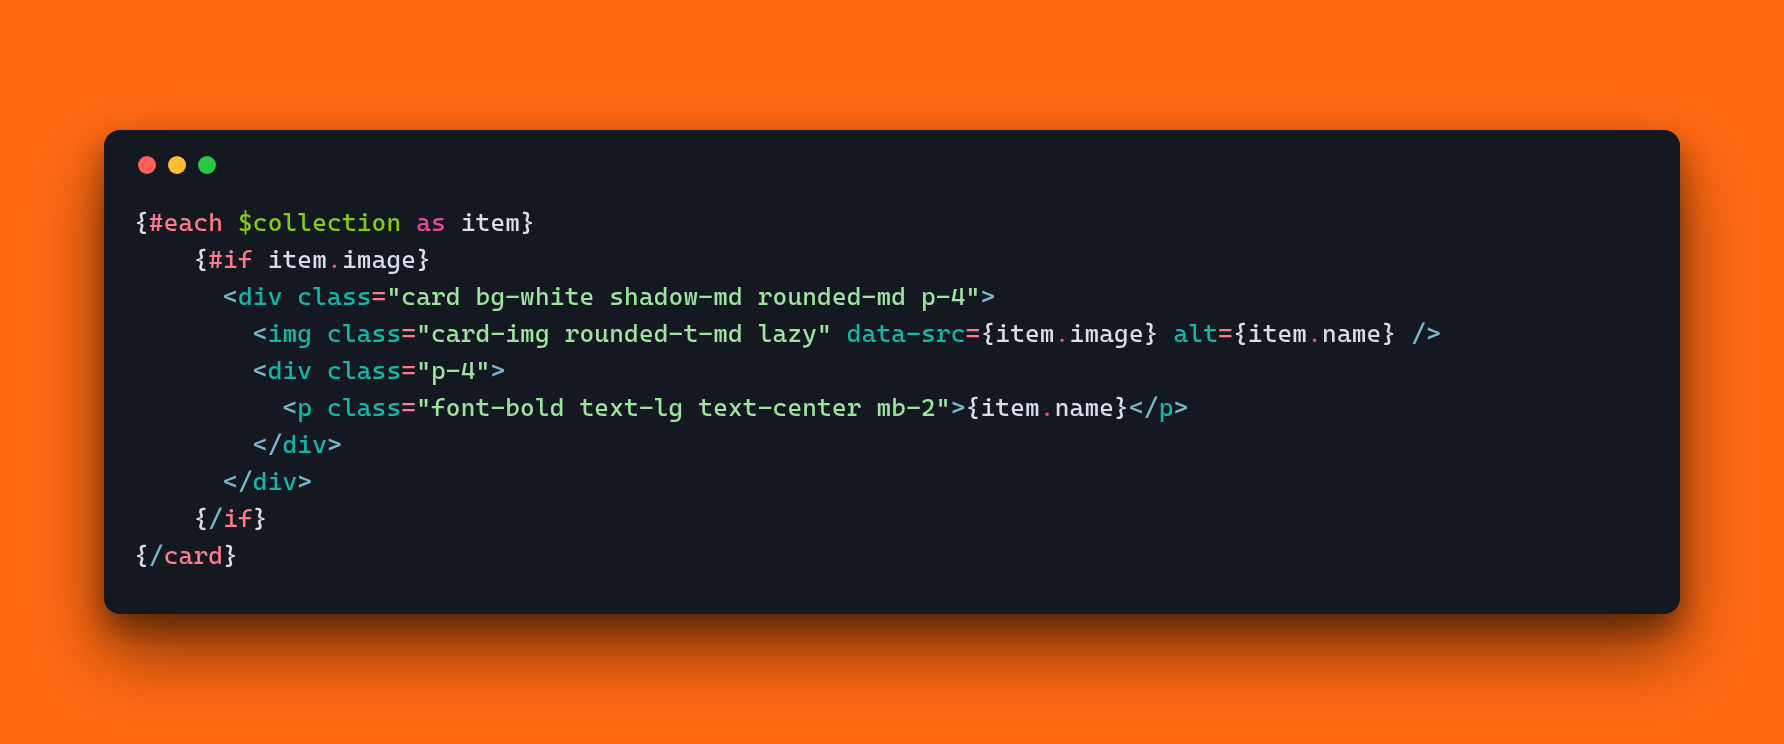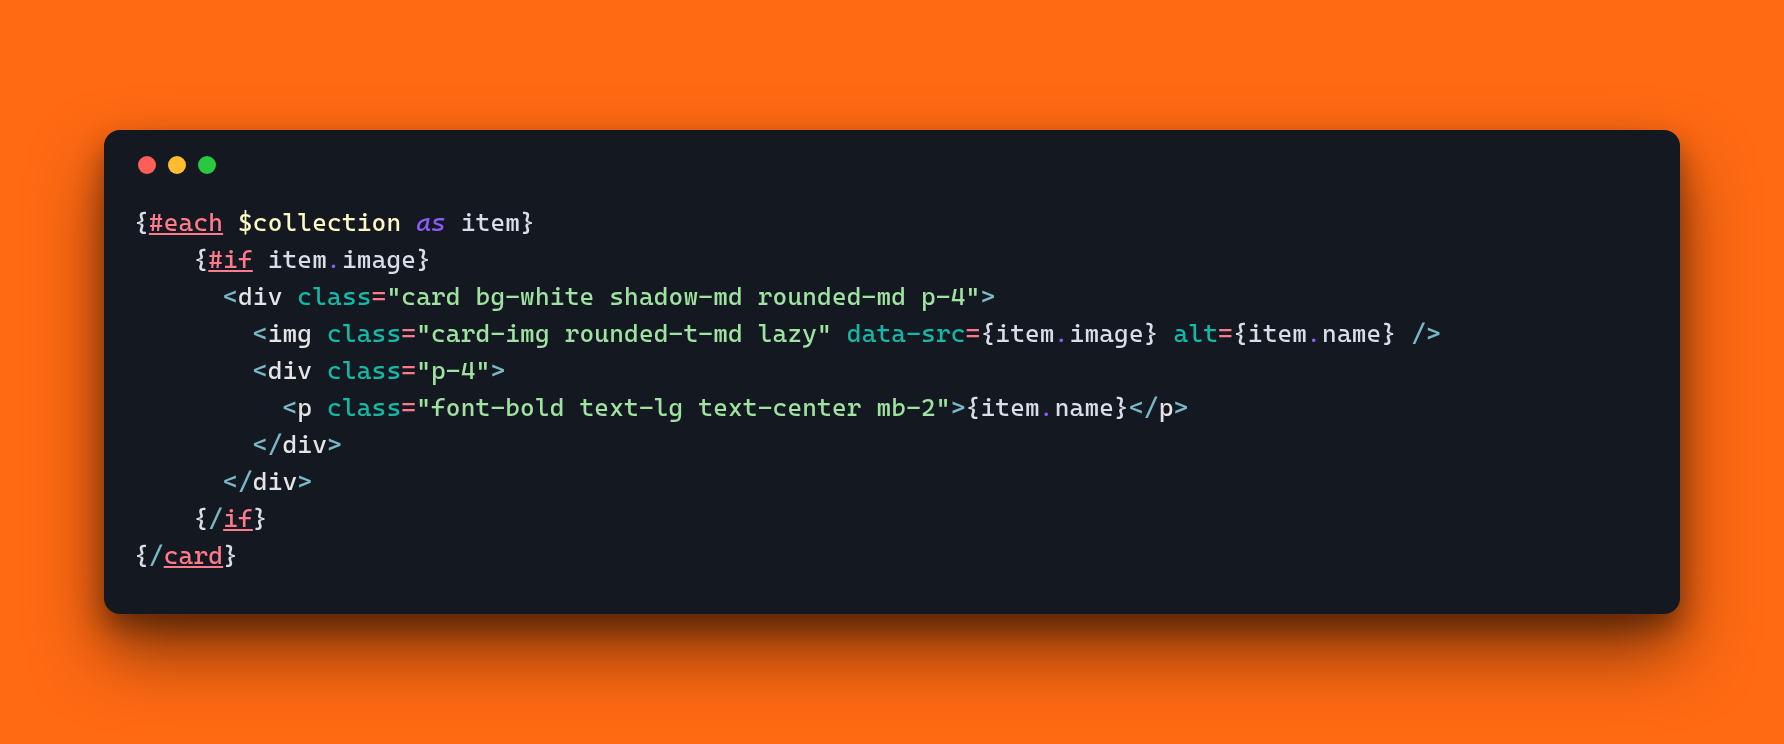"#each" .c-key { text-decoration: underline -> none }
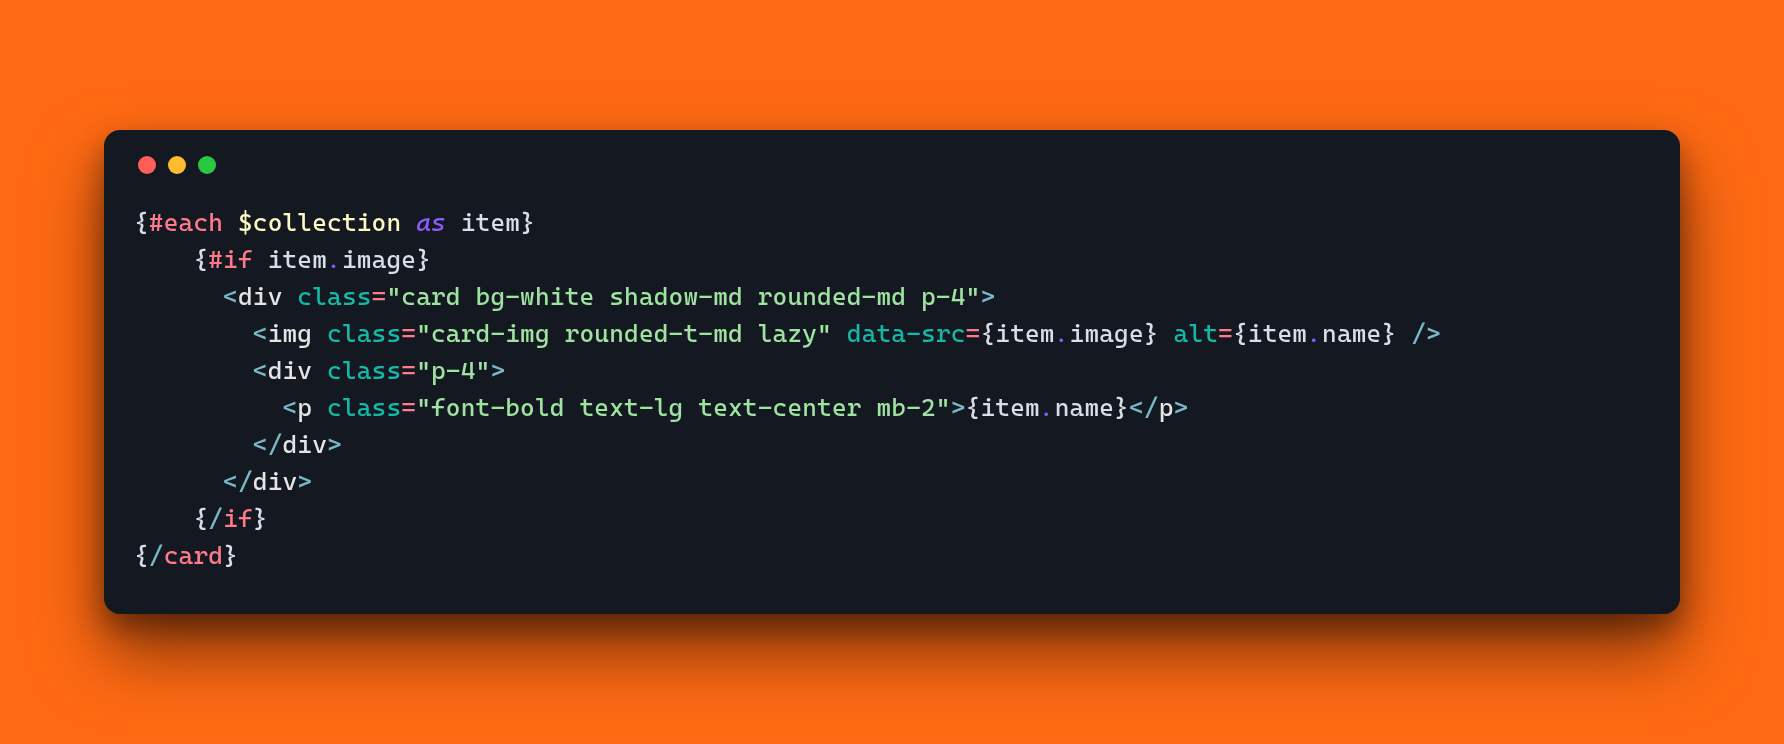"$collection" .c-var { color: #fef9c3 -> #84cc16 }
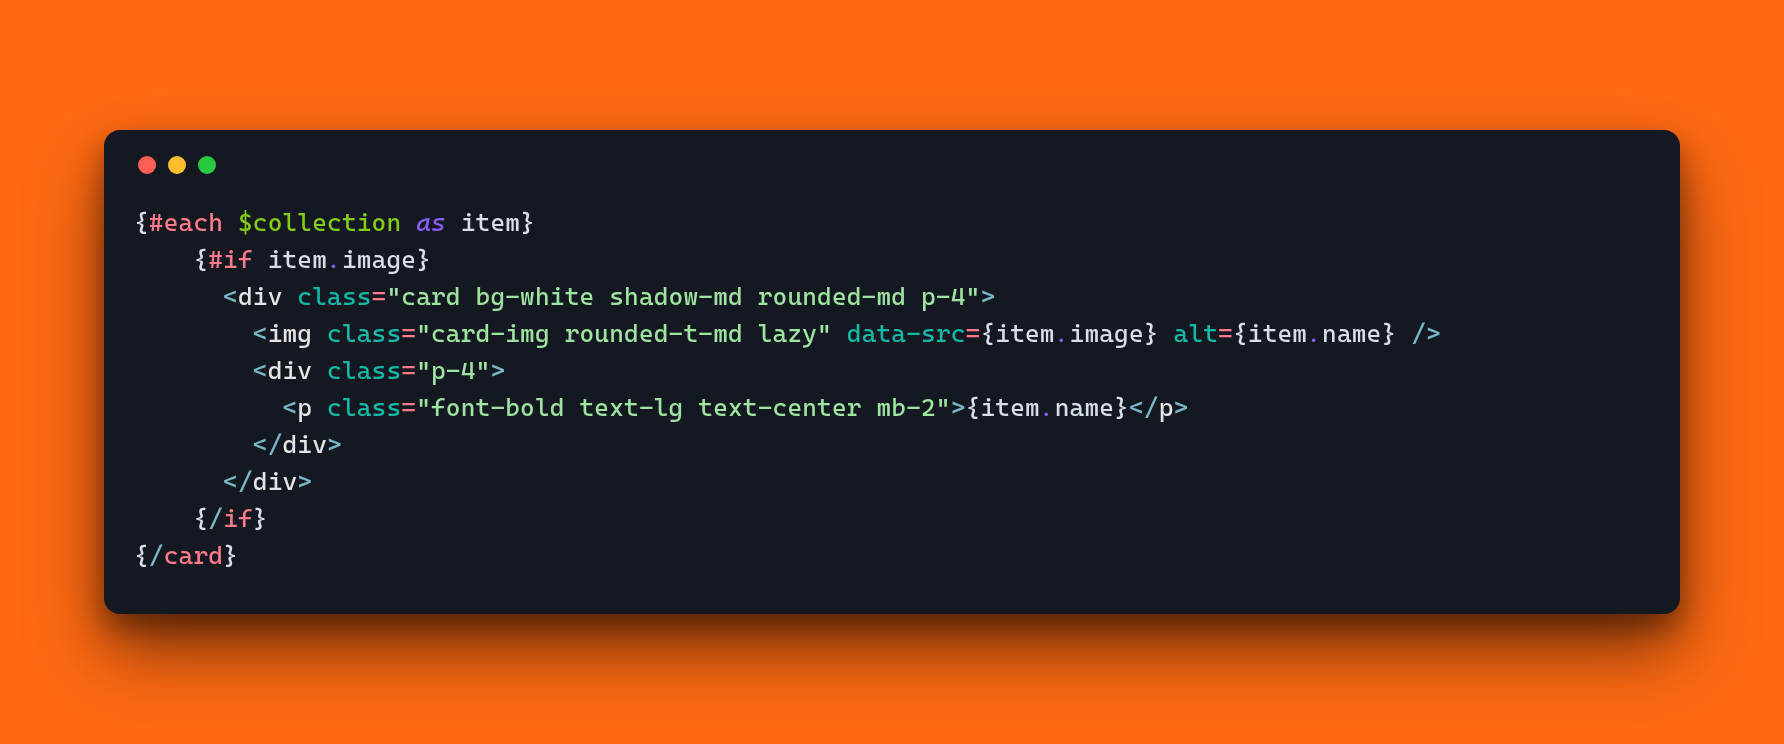"as" .c-op { color: #8b5cf6 -> #ec4899; font-style: italic -> none }
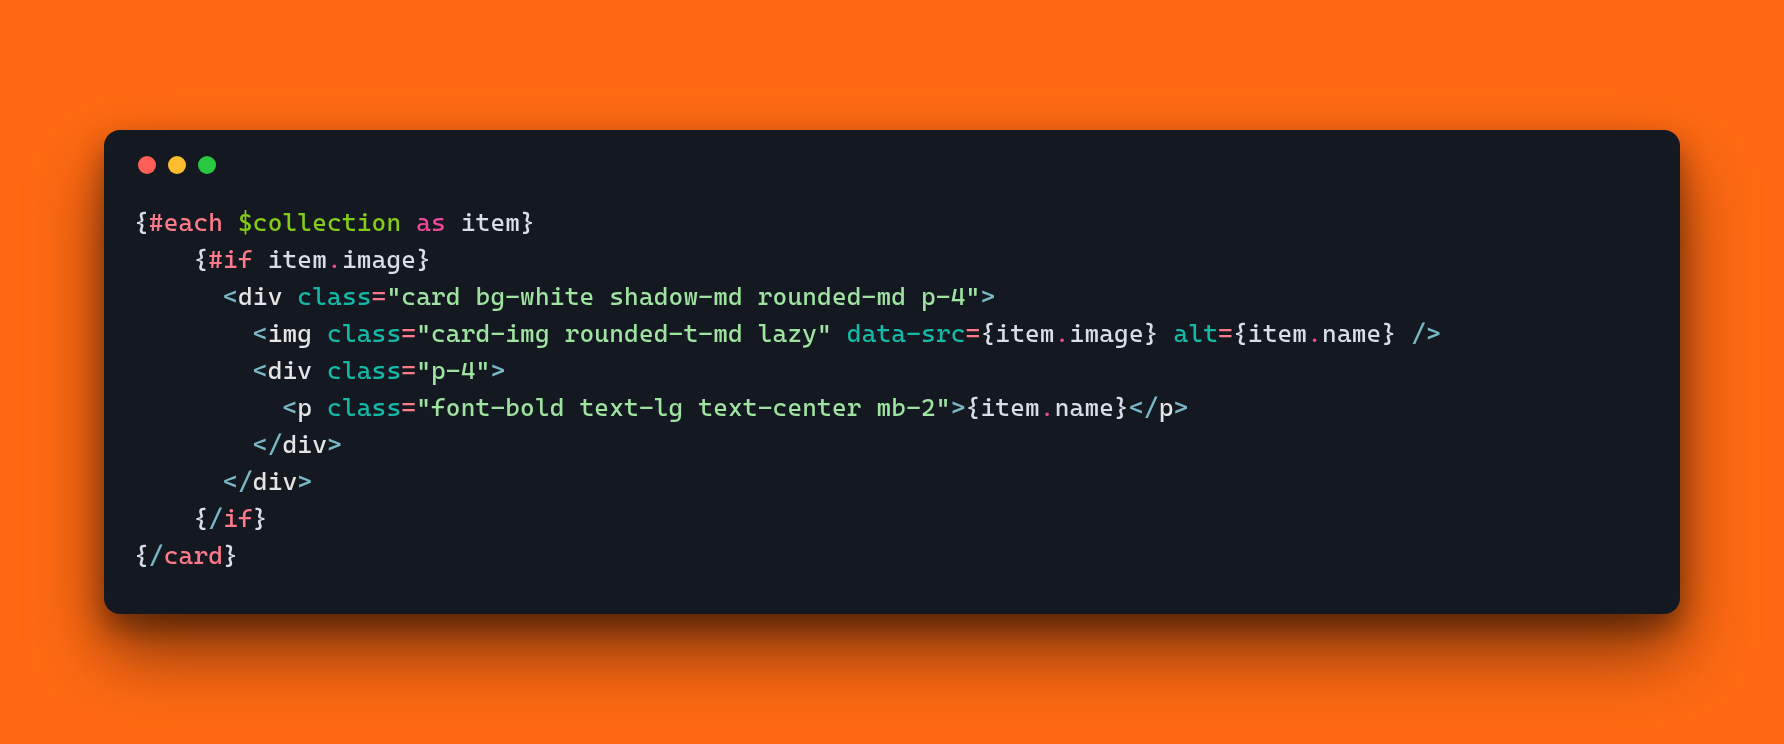"div" .c-tag { color: #e5e5e5 -> #14b8a6 }
